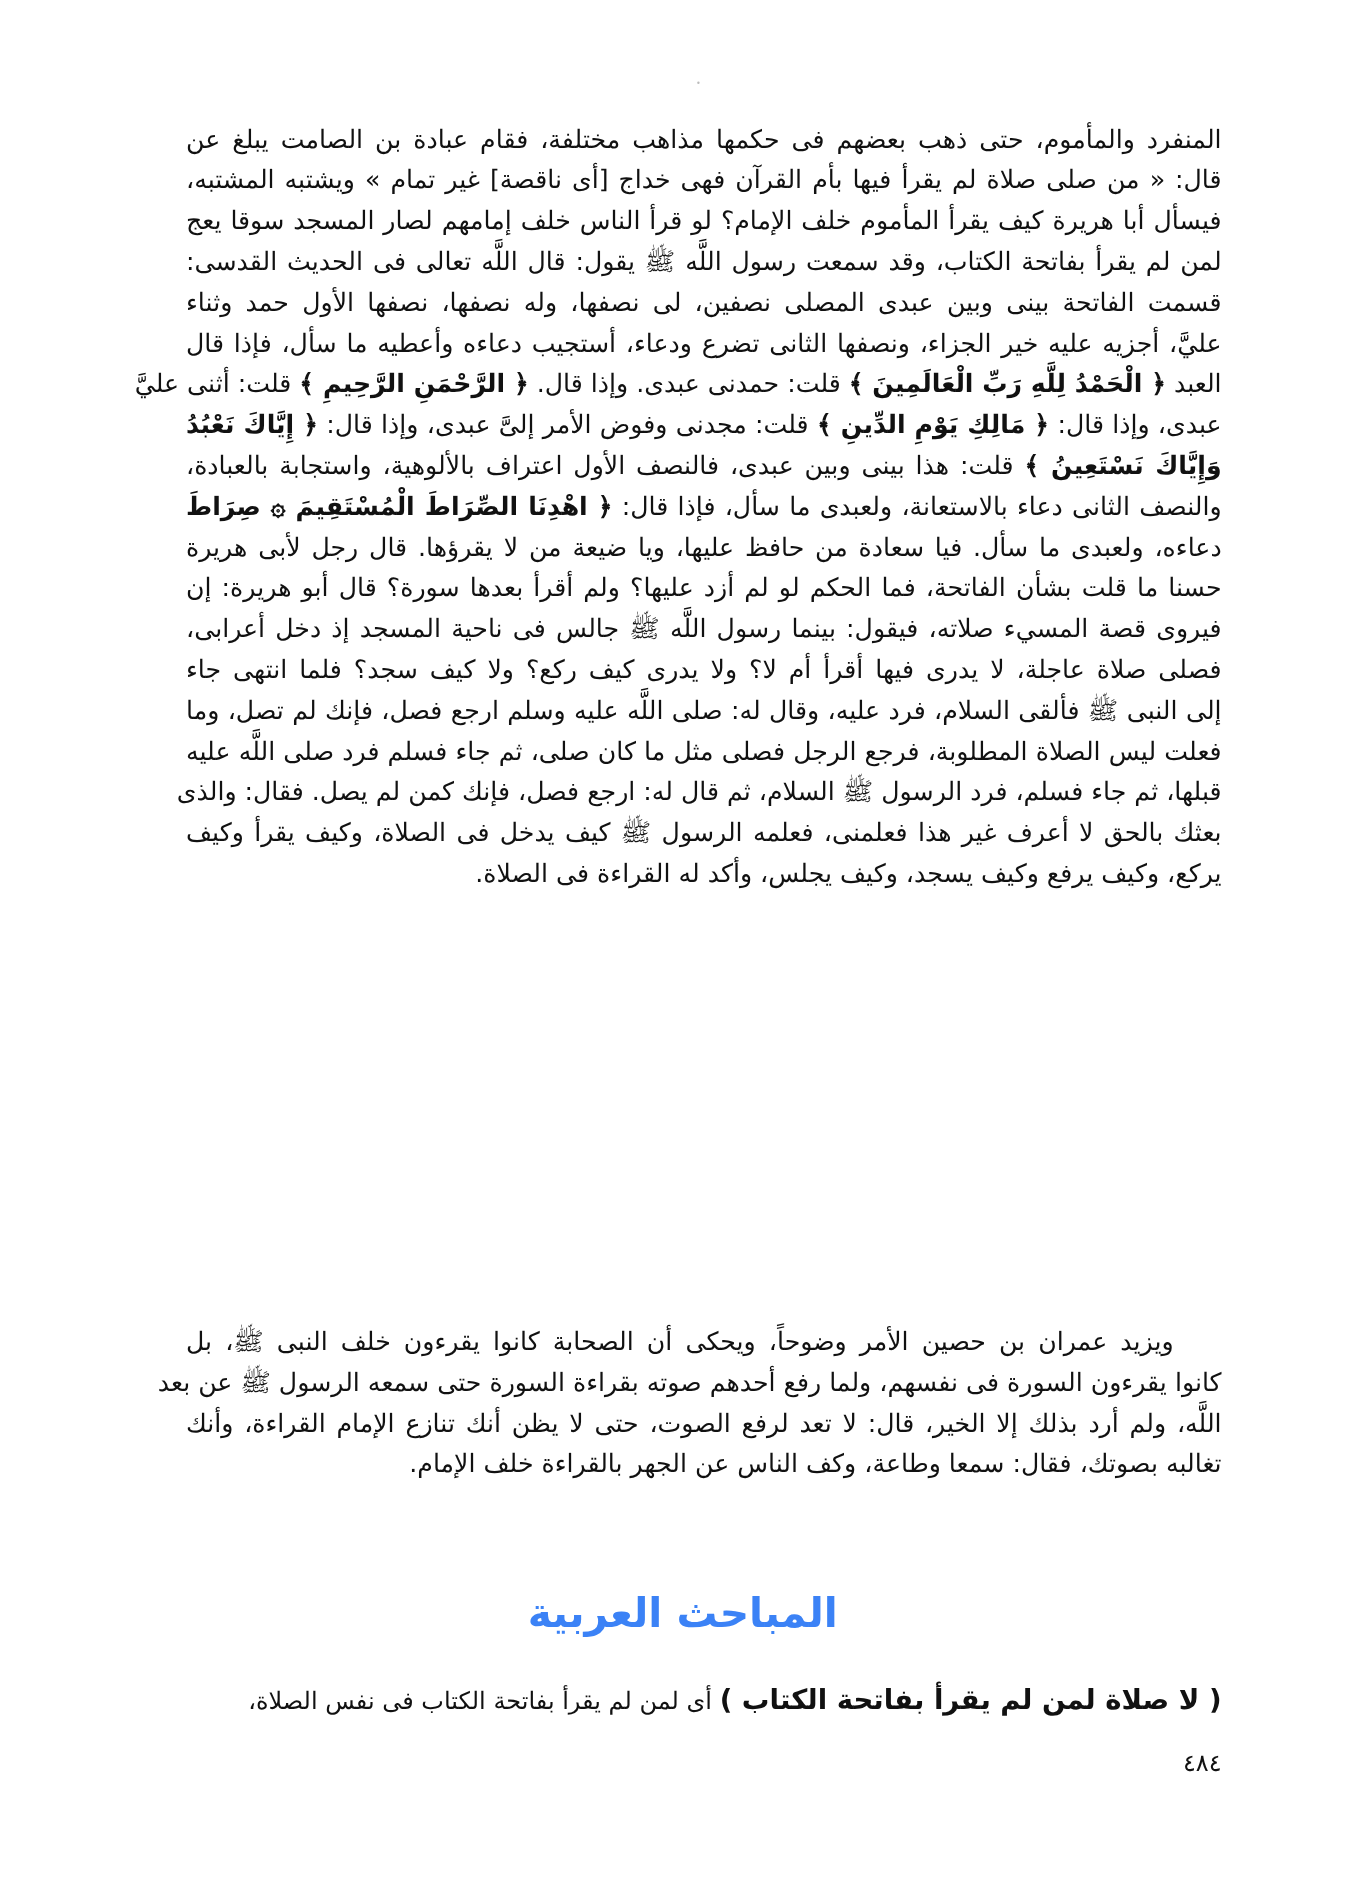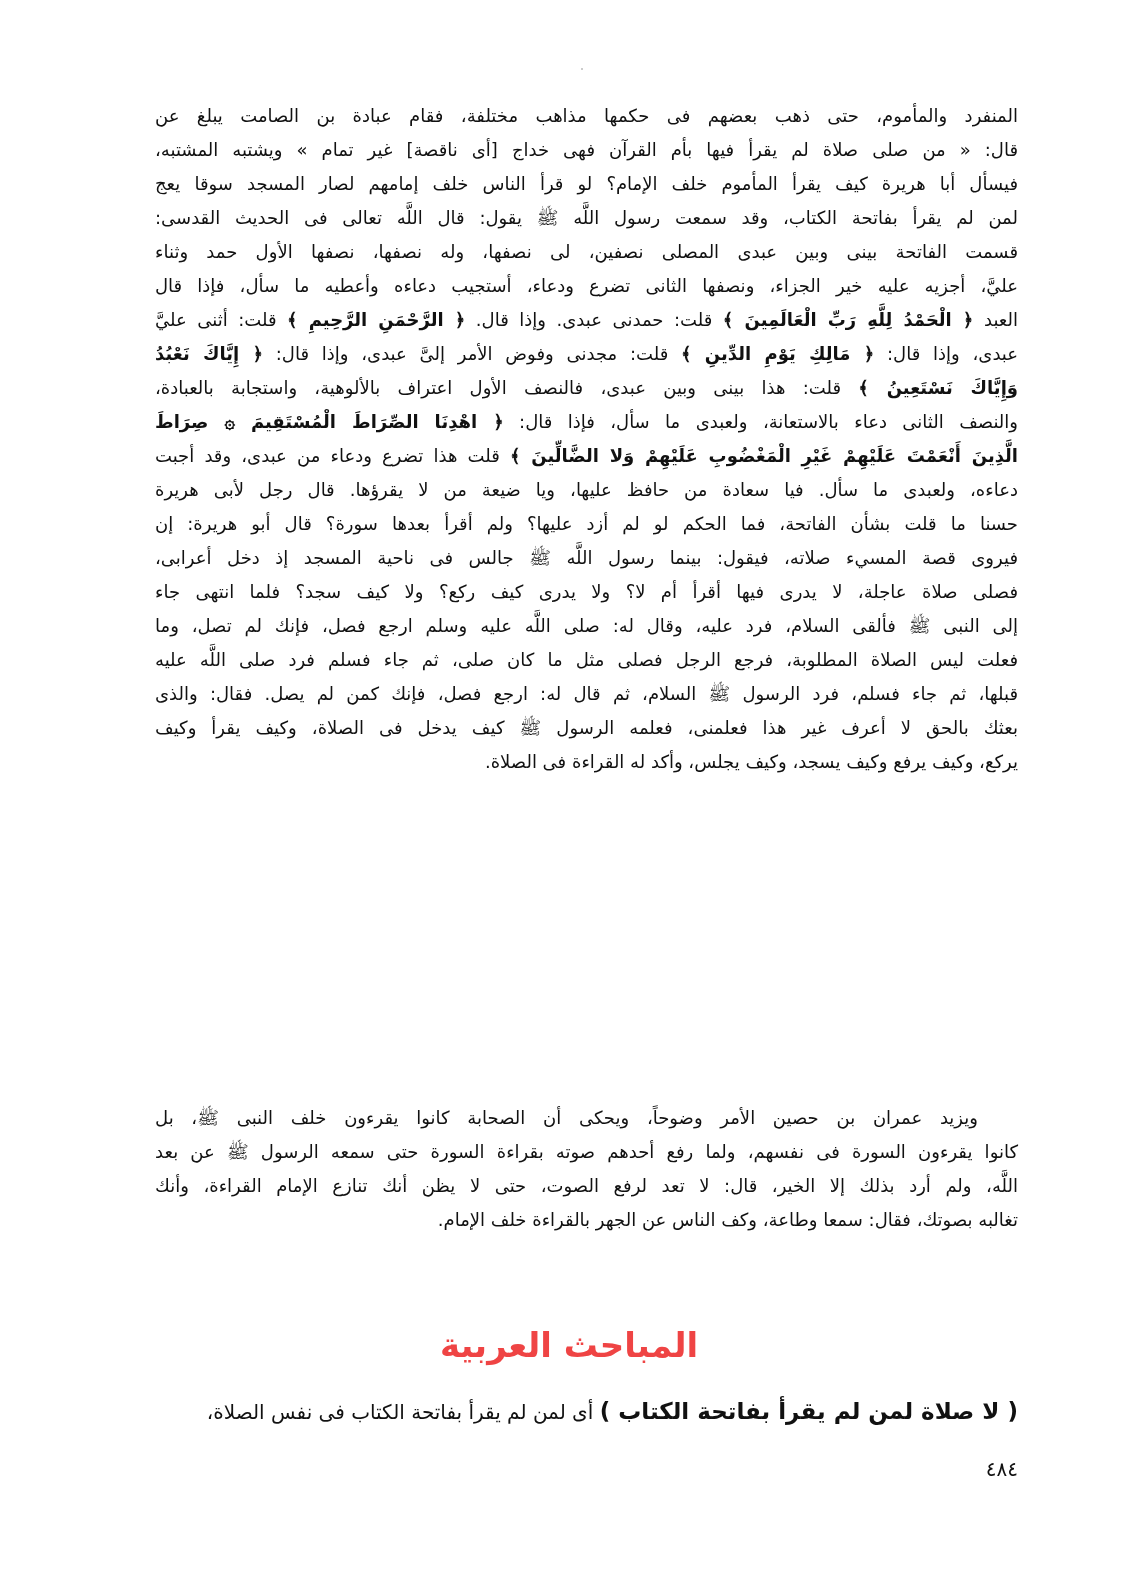"المنفرد والمأموم، حتى ذهب بعضهم" .line { font-size: 18px -> 21px }
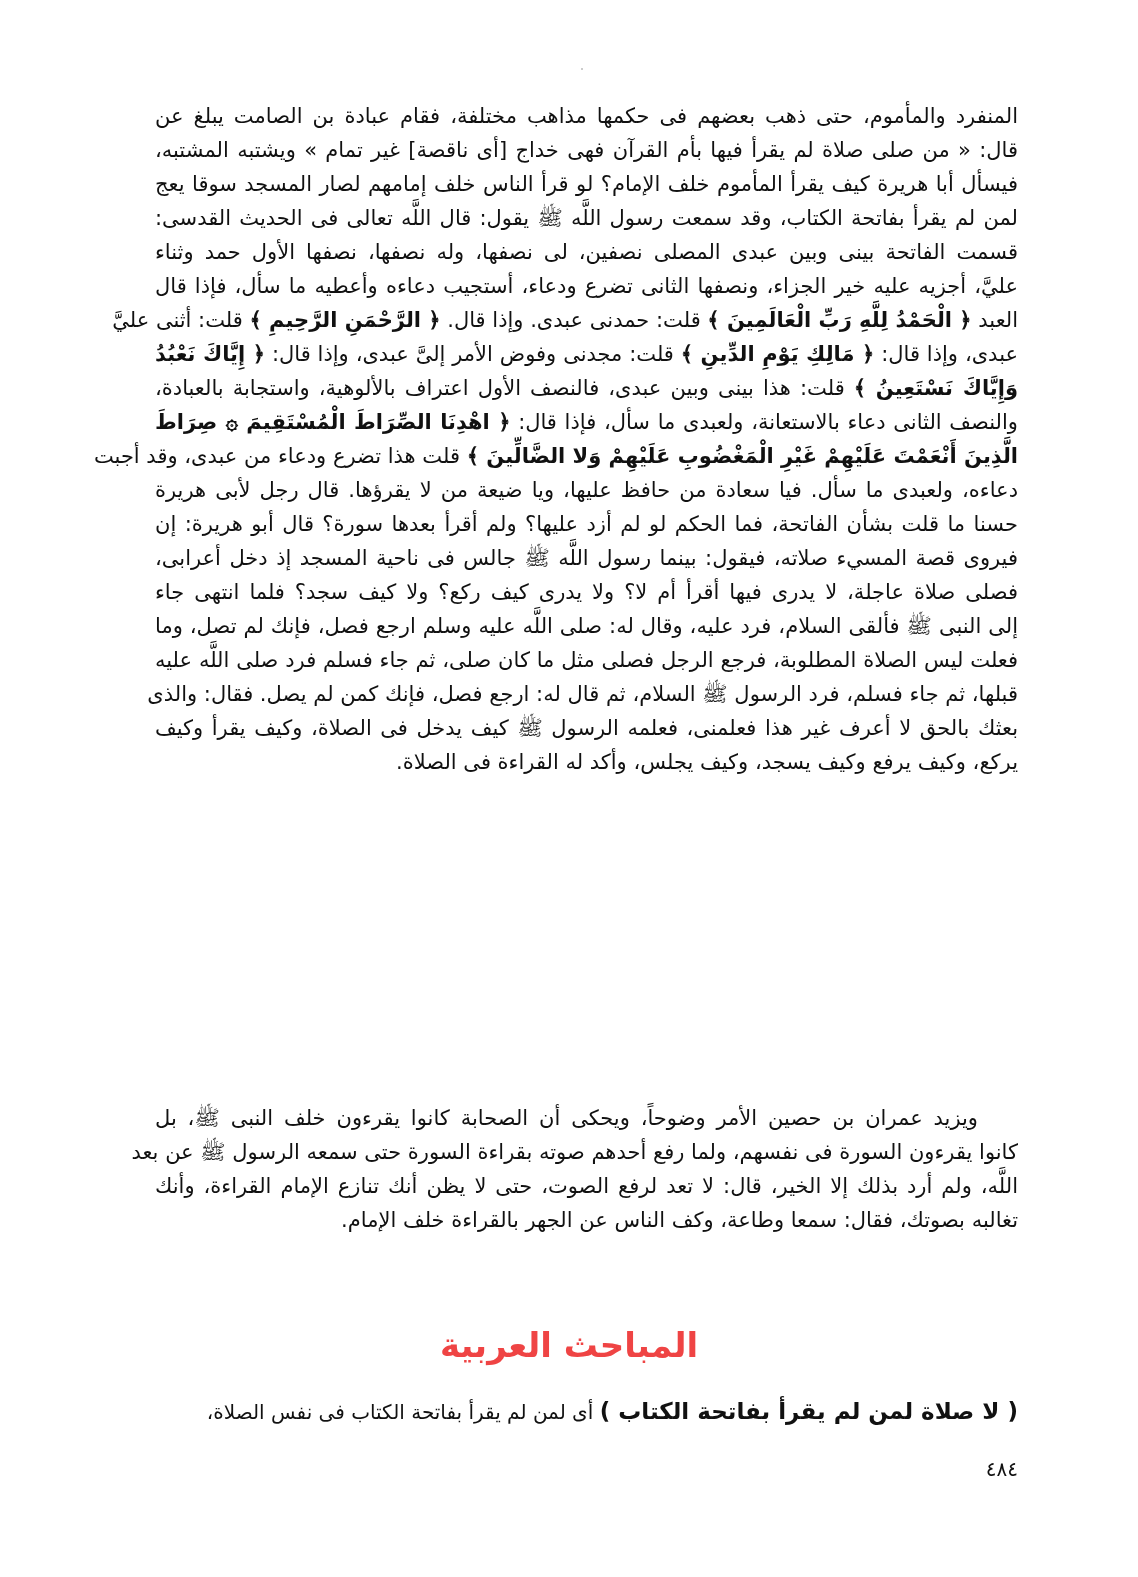"الَّذِينَ أَنْعَمْتَ عَلَيْهِمْ غَيْرِ" span.line { html: <span><span>الَّذِينَ أَنْعَمْتَ عَلَيْهِمْ غَيْرِ الْمَغْضُوبِ عَلَيْهِمْ وَلا الضَّالِّينَ ﴾</span><span> قلت هذا تضرع ودعاء من عبدى، وقد أجبت</span></span> -> none }
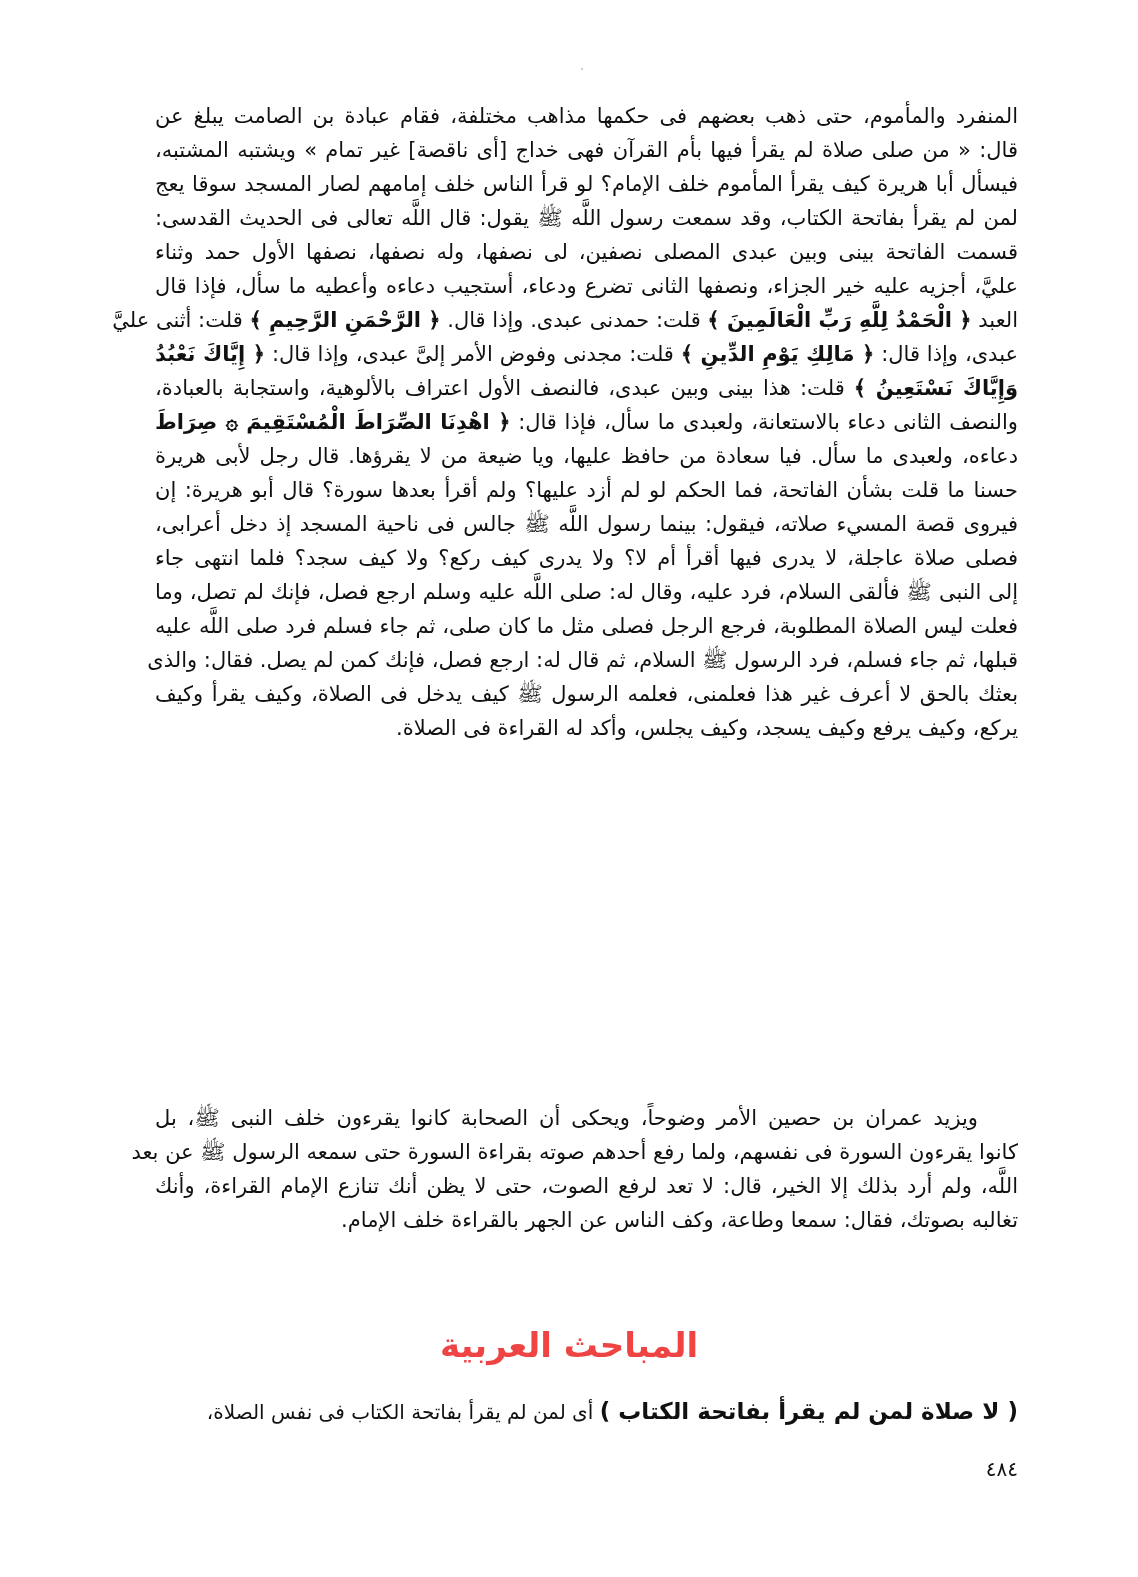"المباحث العربية" .heading { color: #ef4444 -> #3b82f6 }
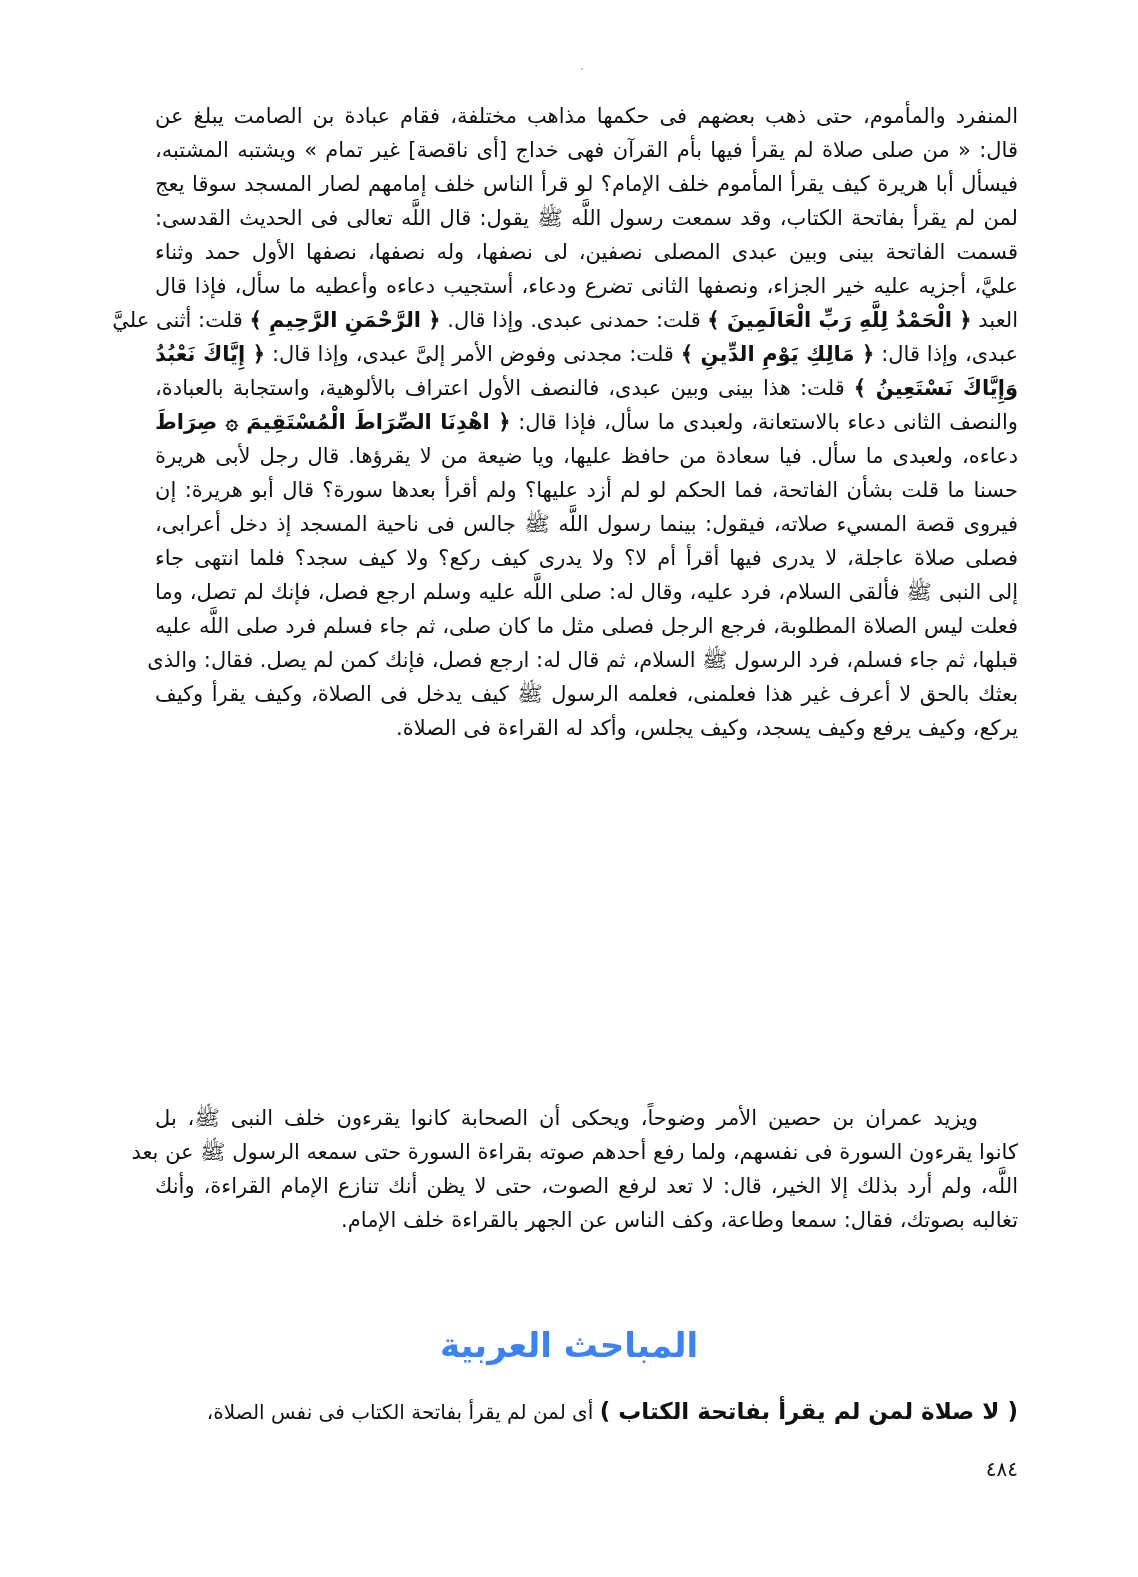"( لا صلاة لمن لم" .definition-line { line-height: 36px -> 48px }
